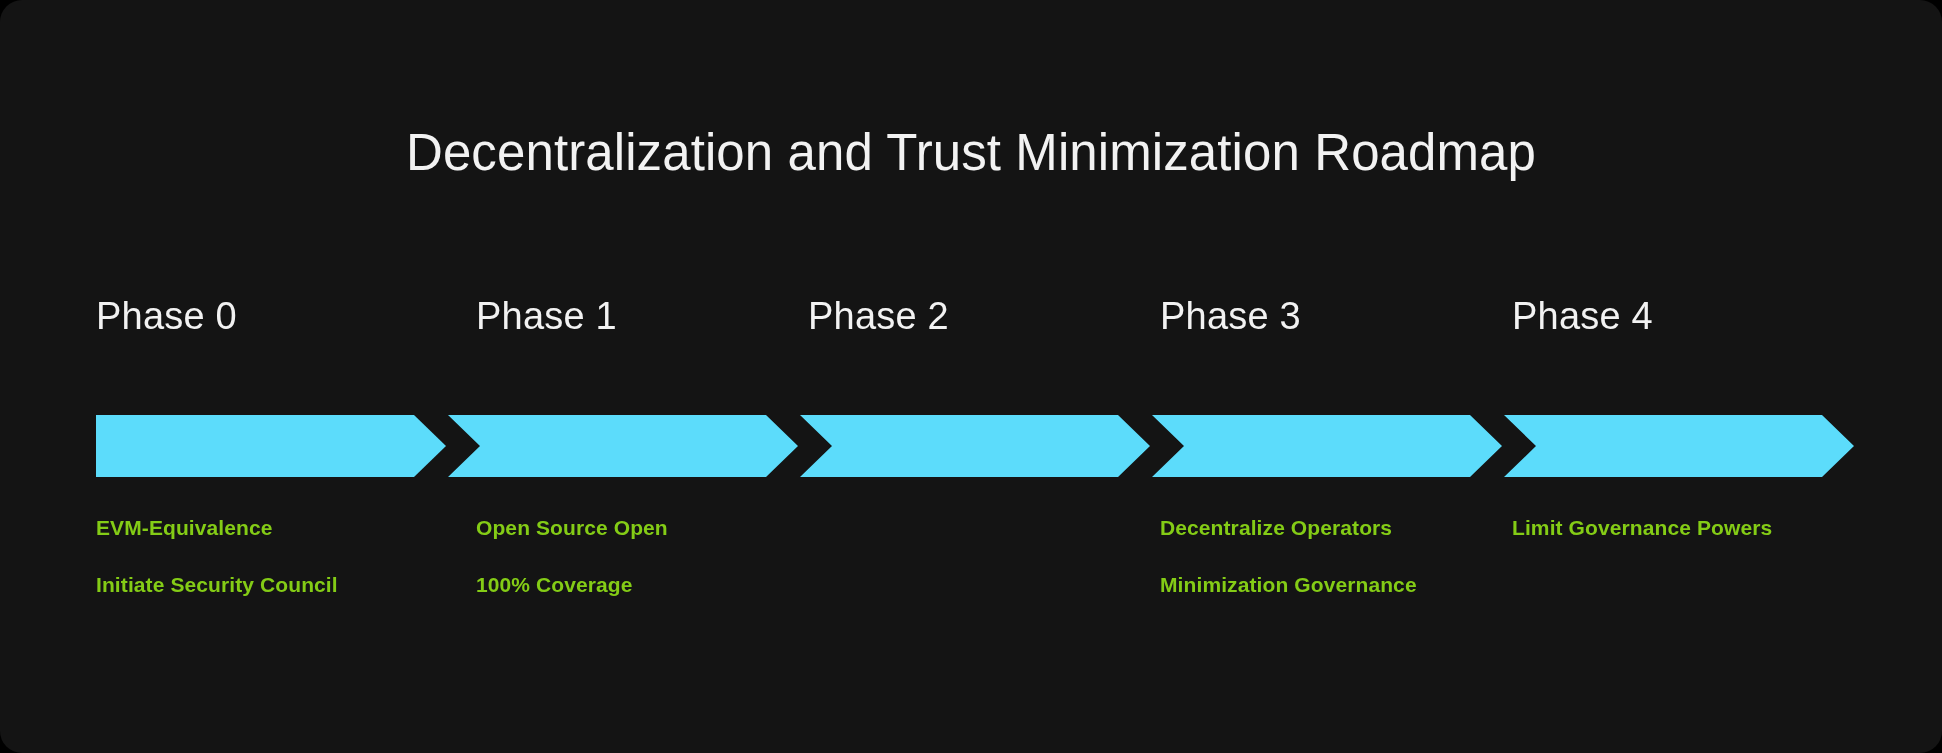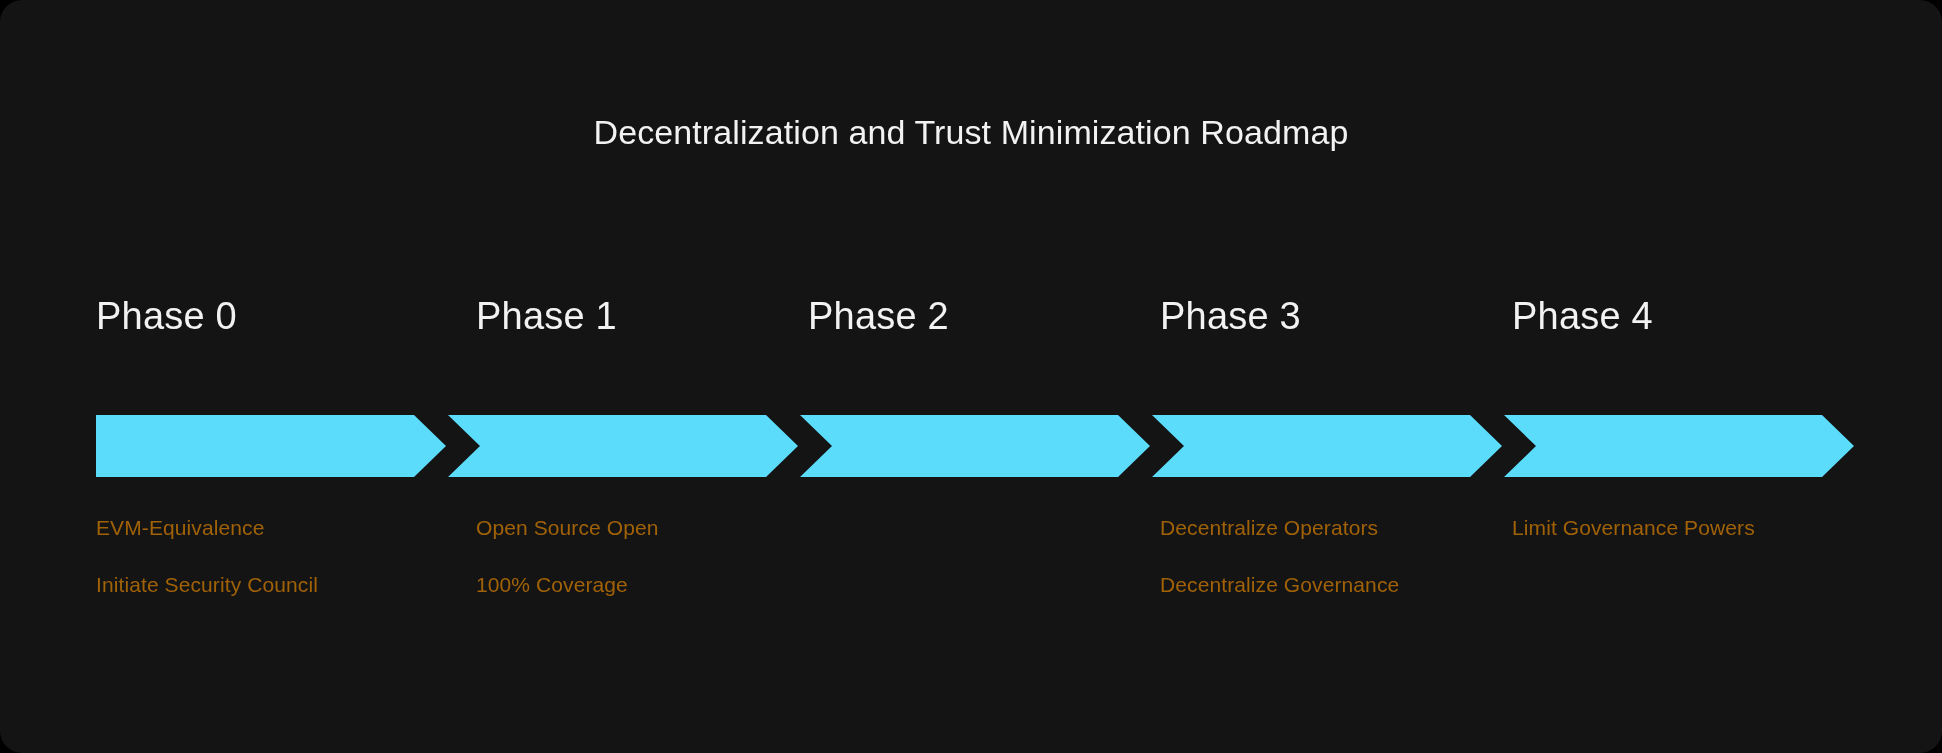"Decentralization and Trust Minimization" #chart-title { font-size: 34px -> 51px; top: 113px -> 124px }
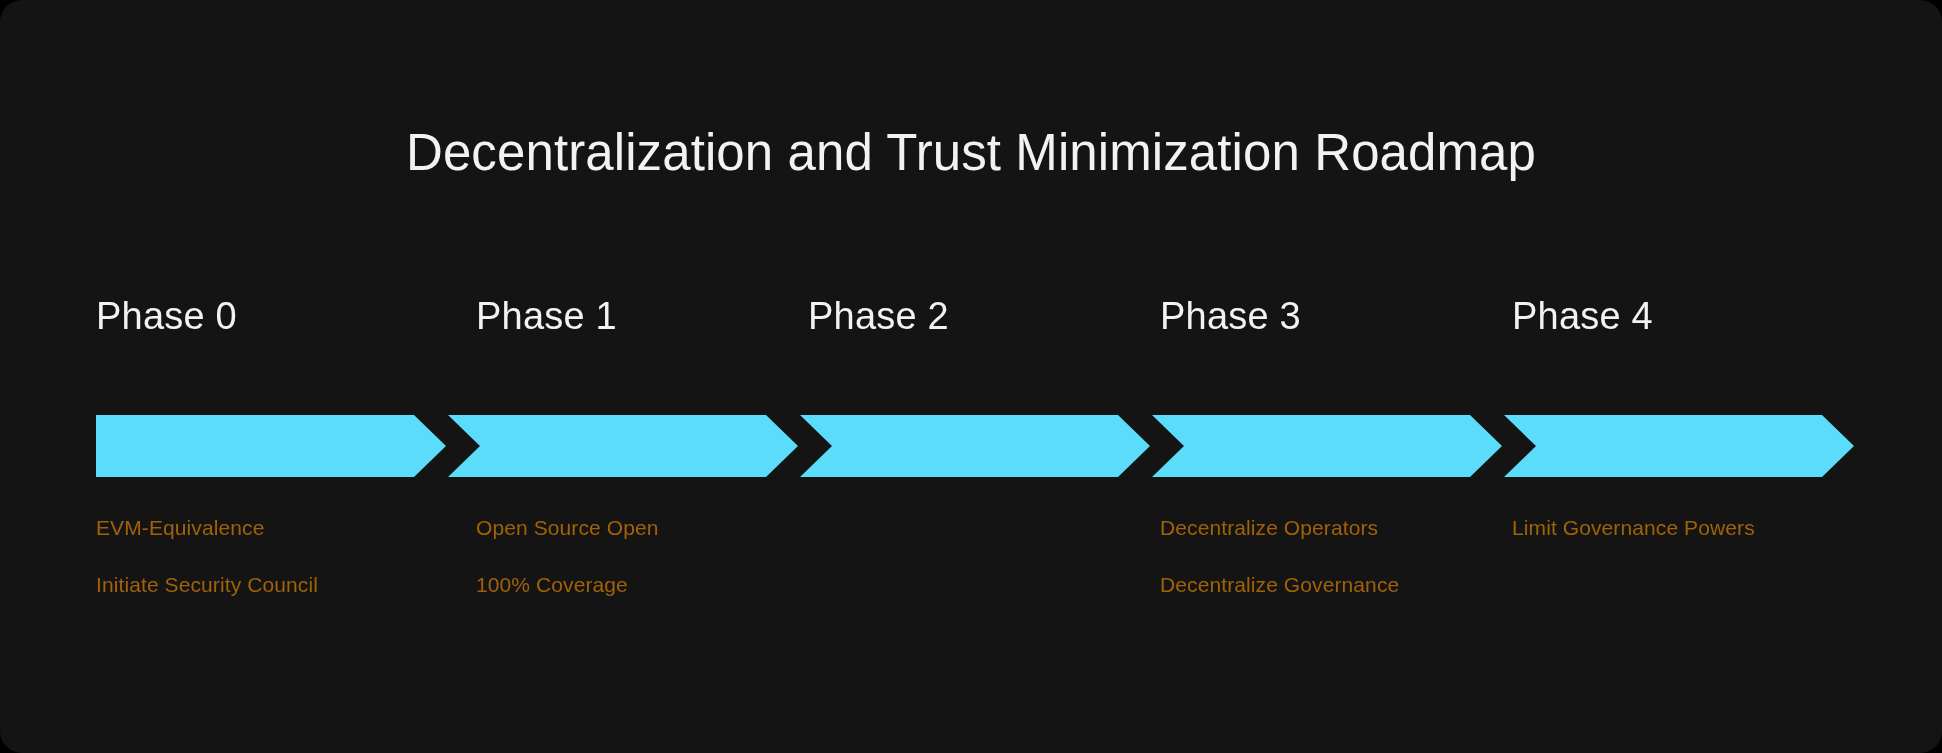"EVM-Equivalence" .phase-item { color: #a16207 -> #84cc16; font-weight: 400 -> 700 }
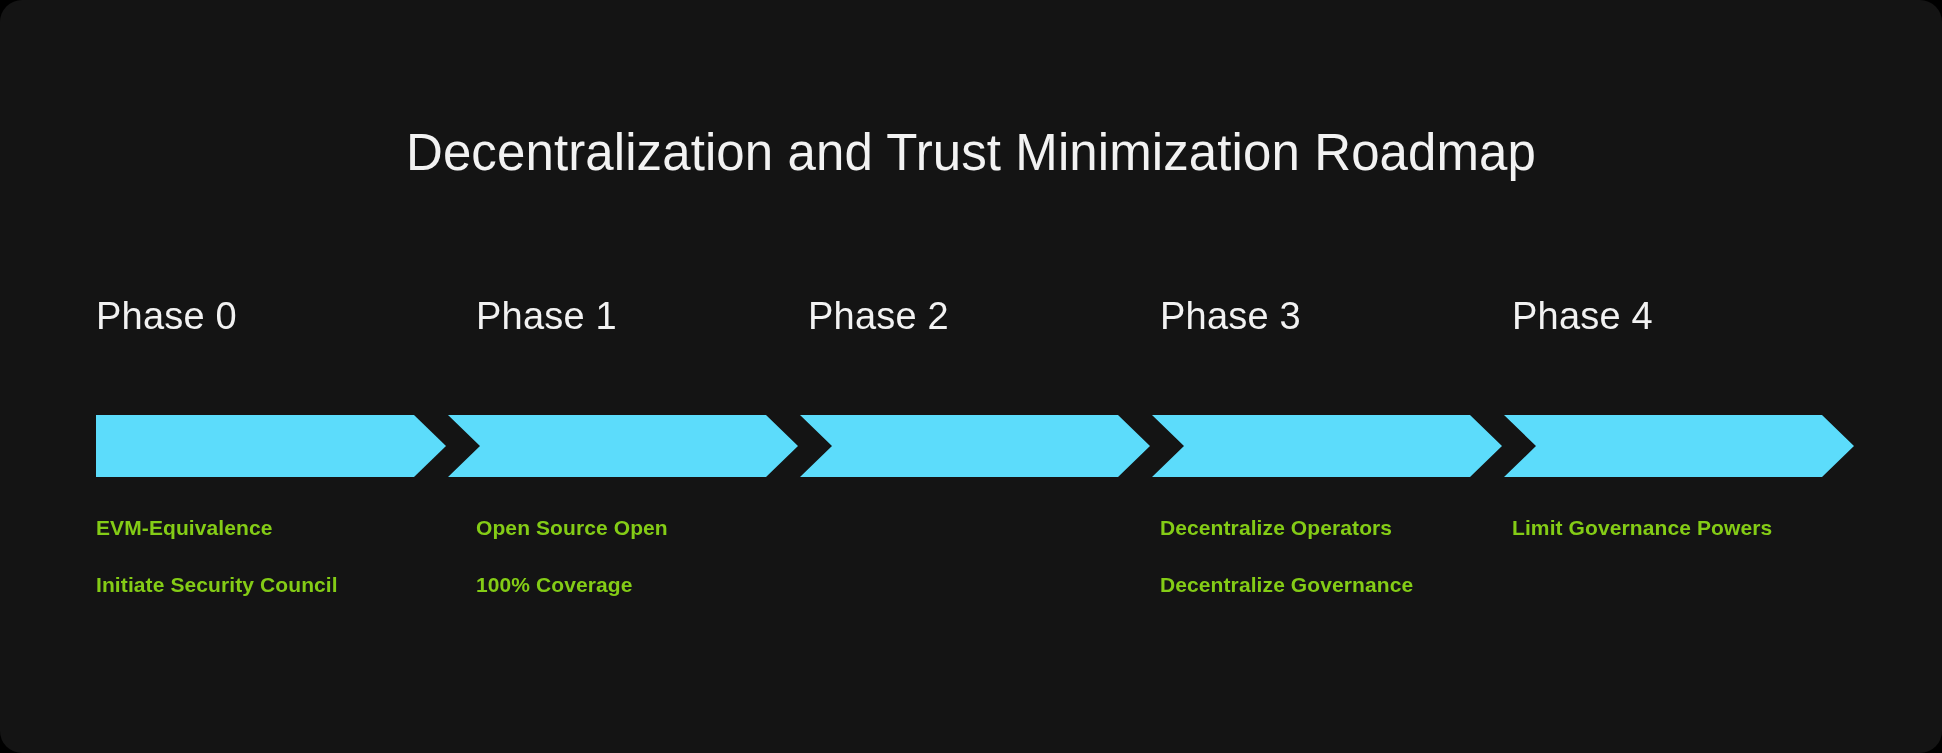"Decentralize Governance" div.phase-item { text: Decentralize -> Minimization }
